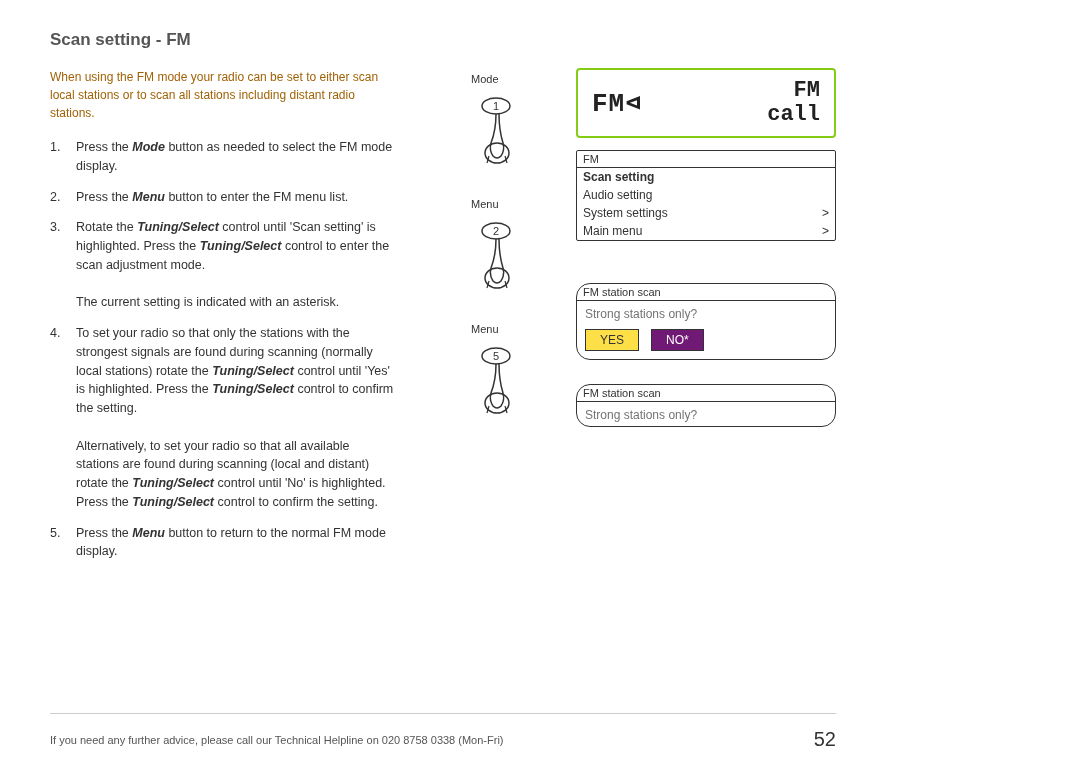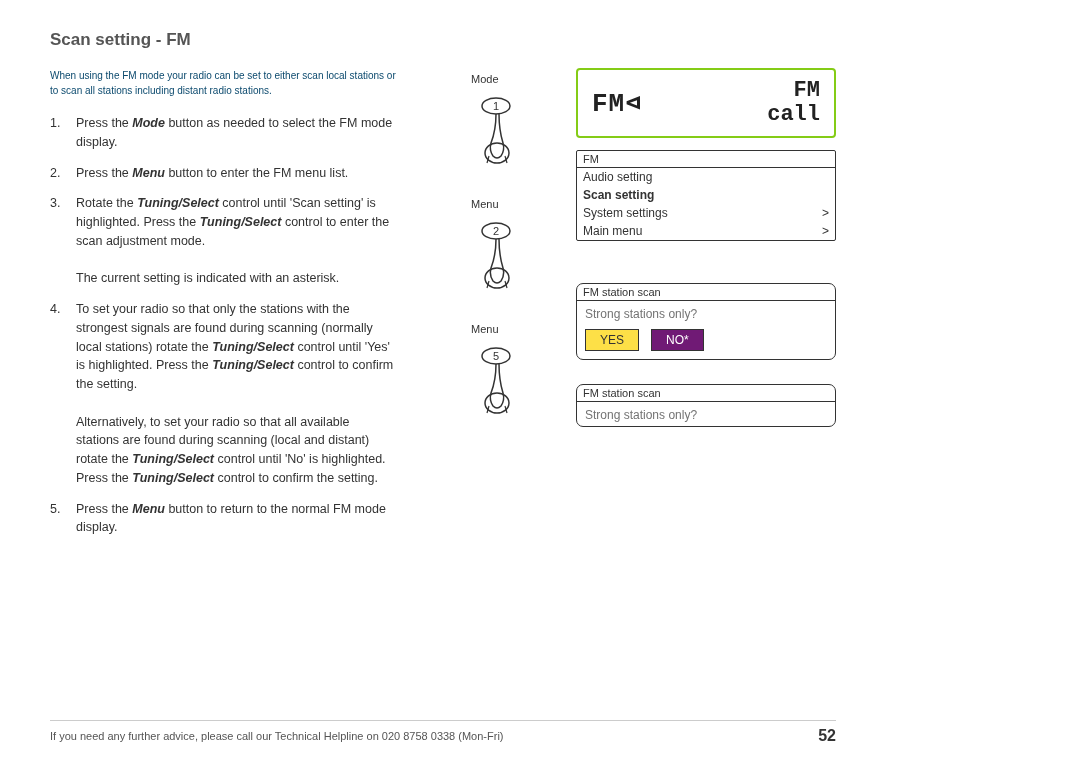"When using the FM mode" .intro-text { color: #0c4a6e -> #a16207; font-size: 10px -> 12px }
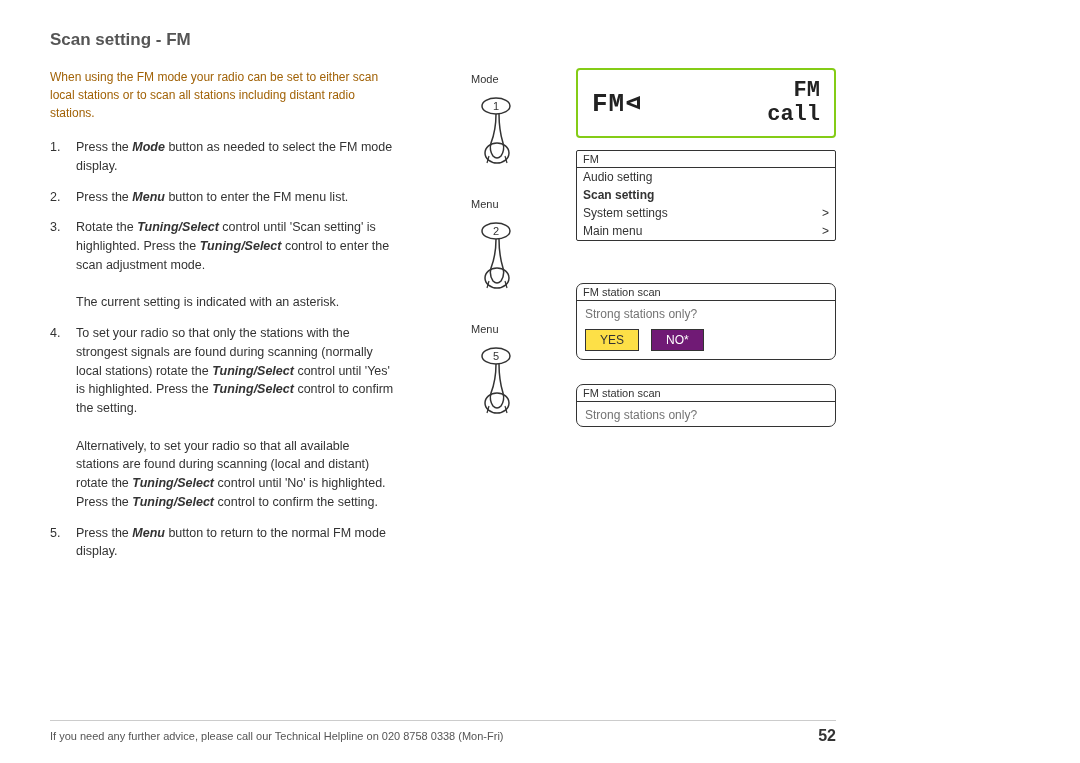"Audio setting" div.menu-item { order: before "Scan setting" -> after "Scan setting" }
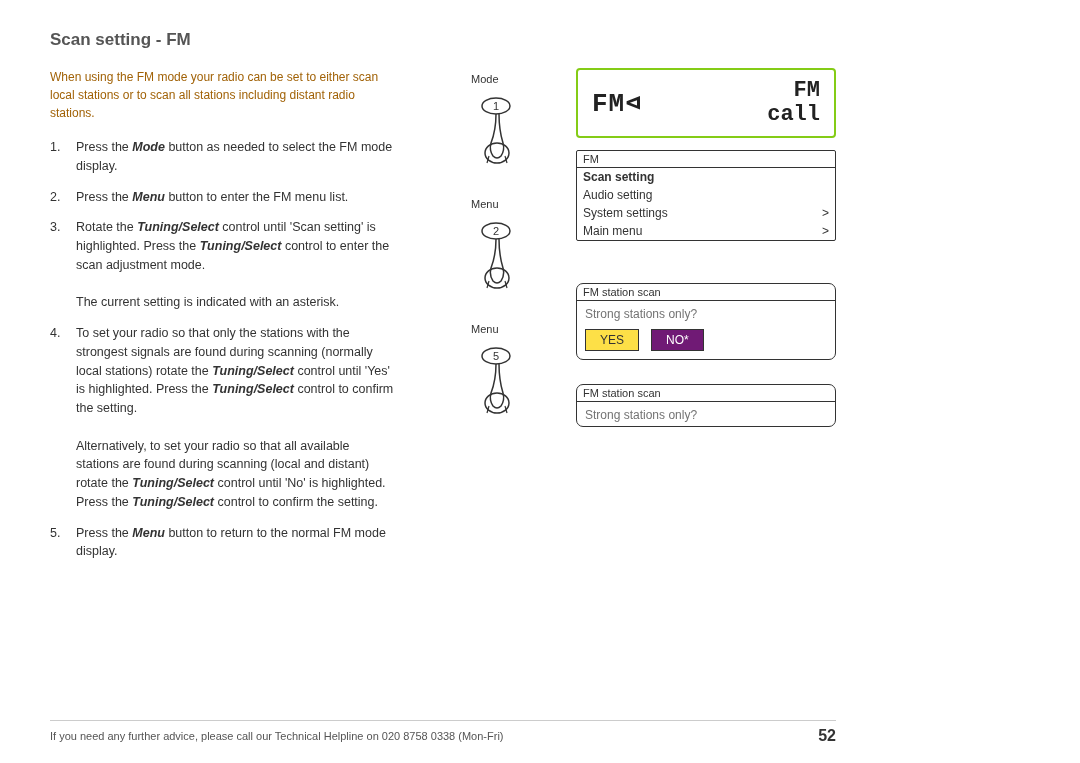"FM station scan" .scan-panel { border-radius: 7px -> 14px }
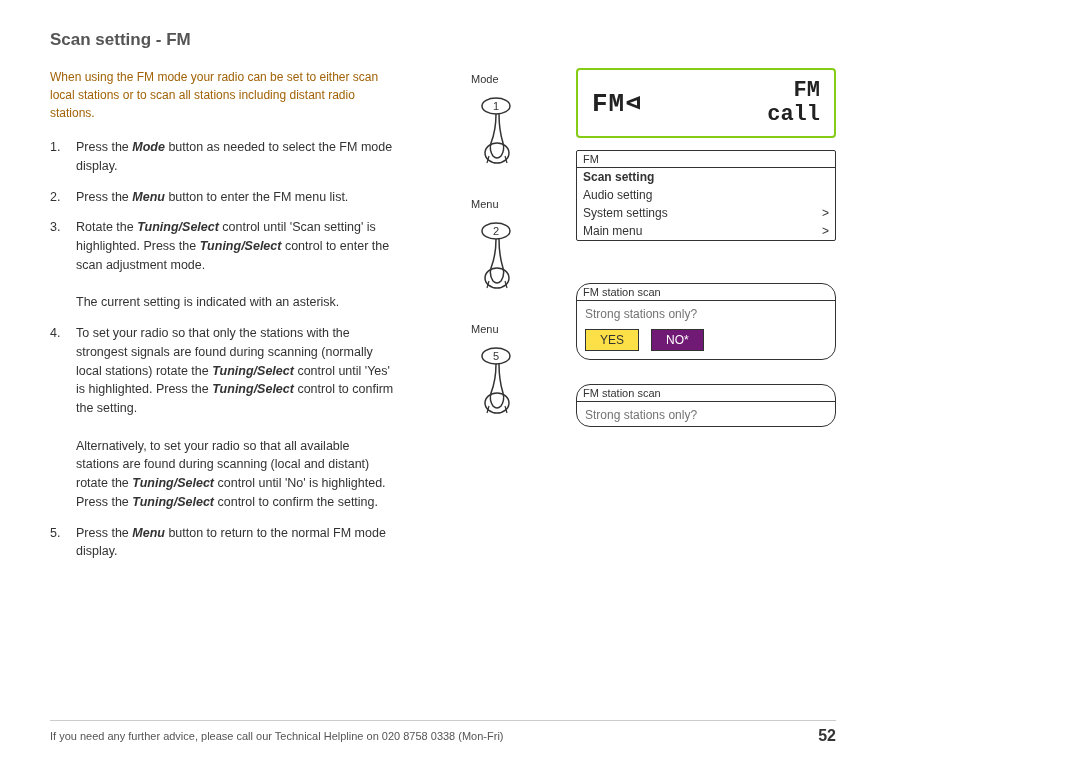"If you need any further" .page-footer { bottom: 18px -> 12px; padding-top: 6px -> 14px }
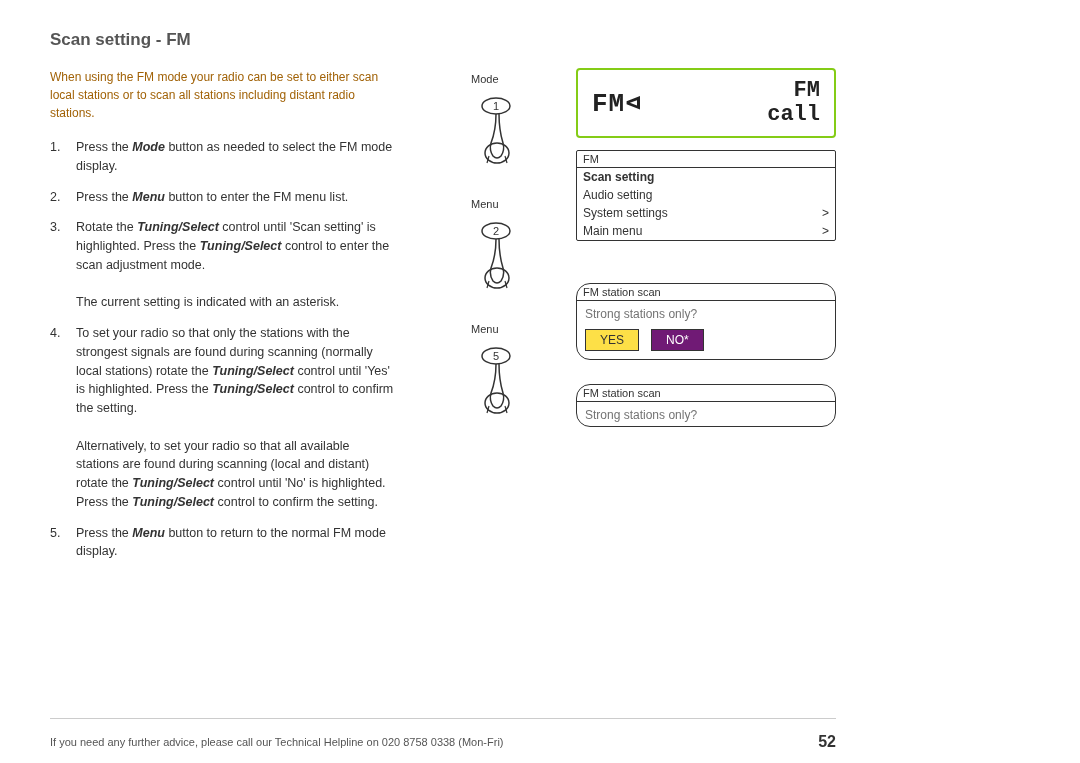"52" .page-number { font-size: 16px -> 20px; font-weight: bold -> normal }
